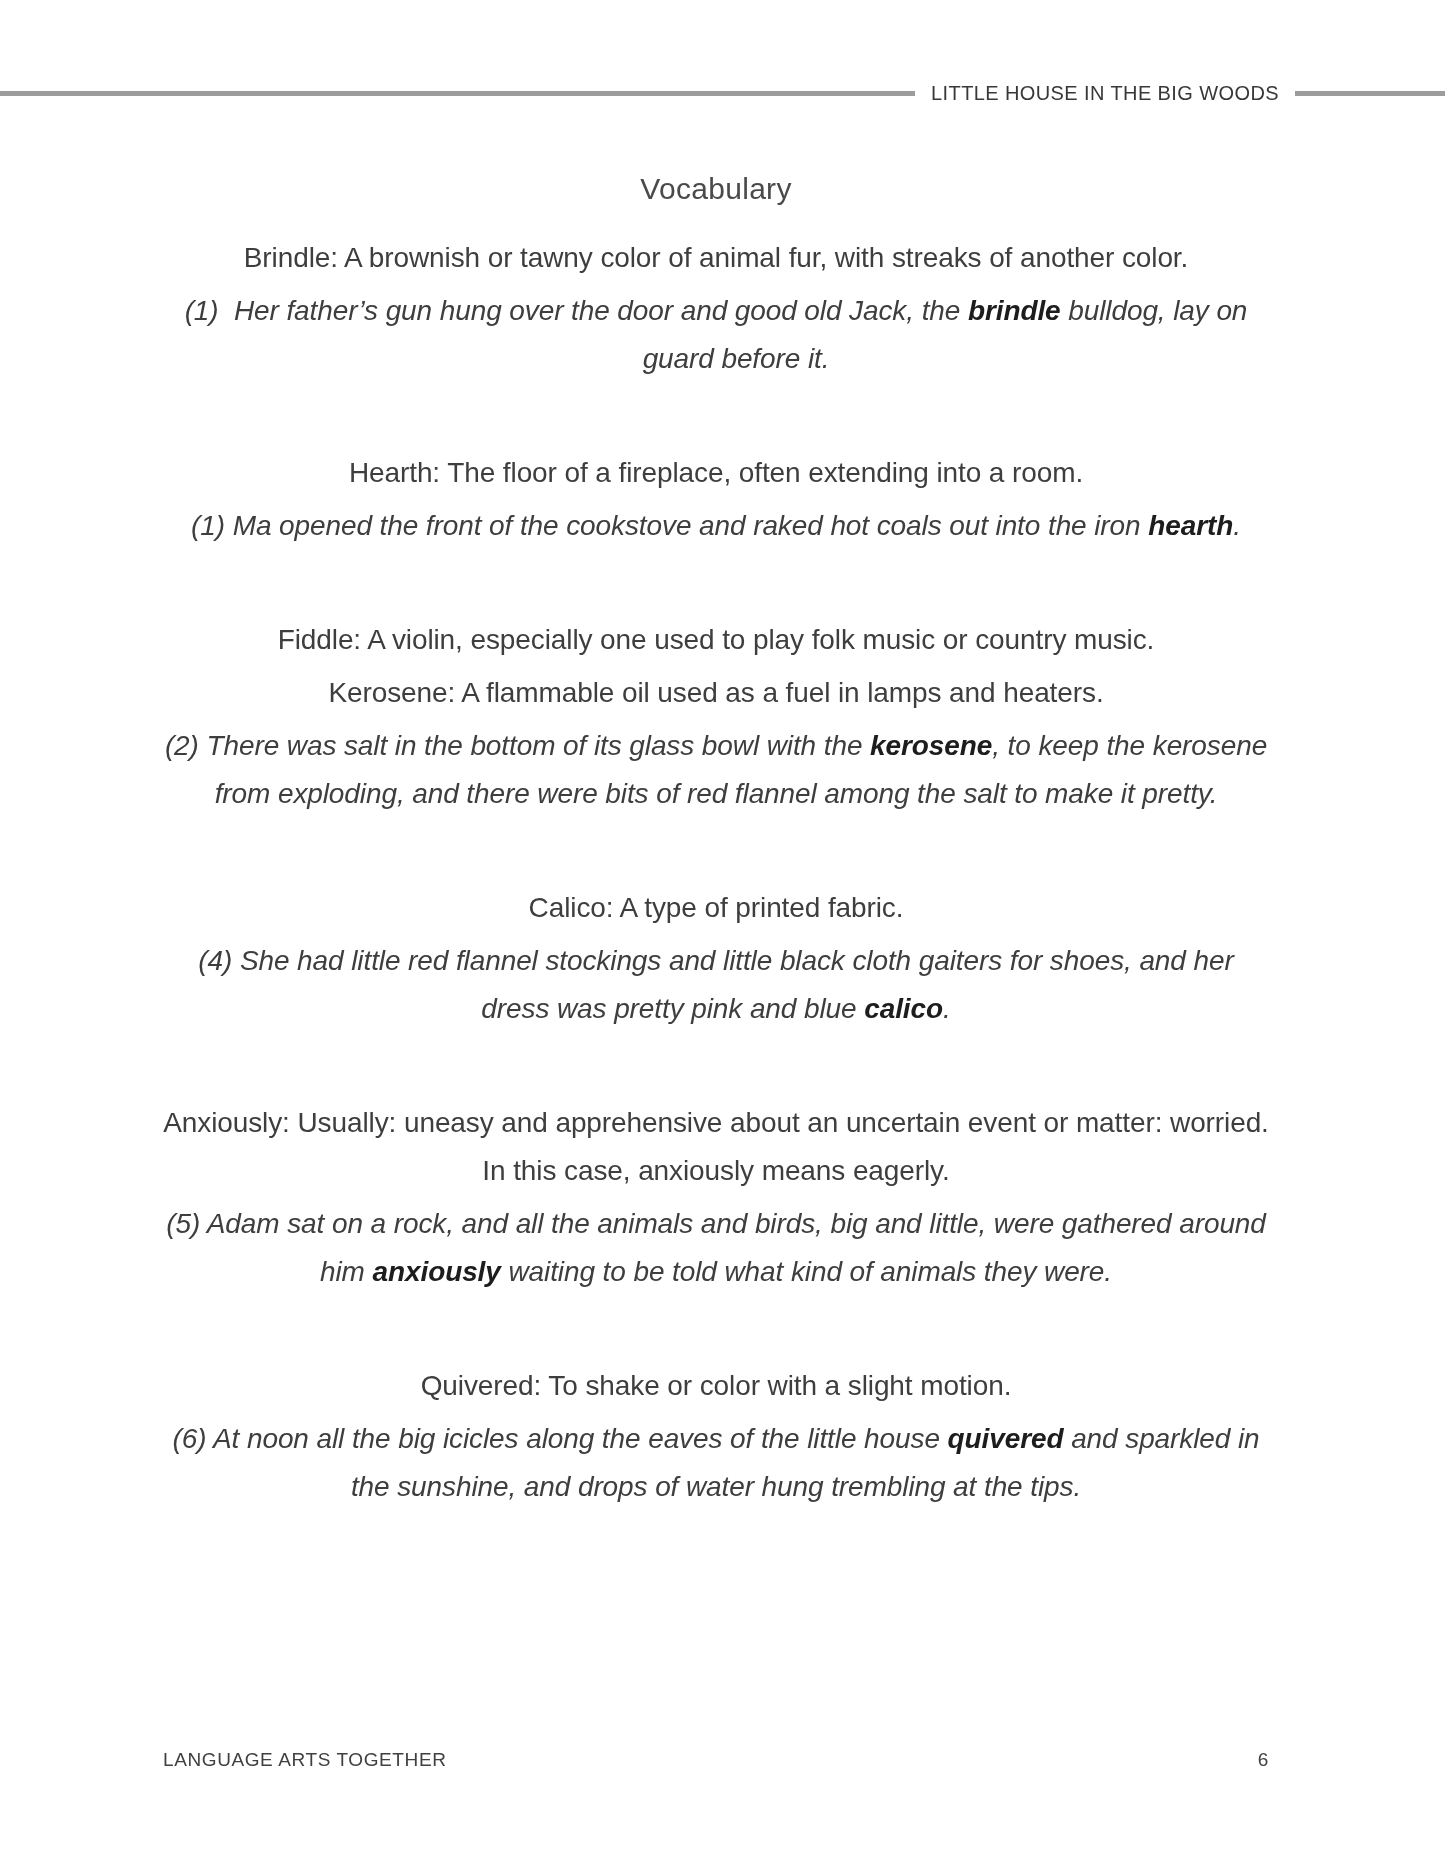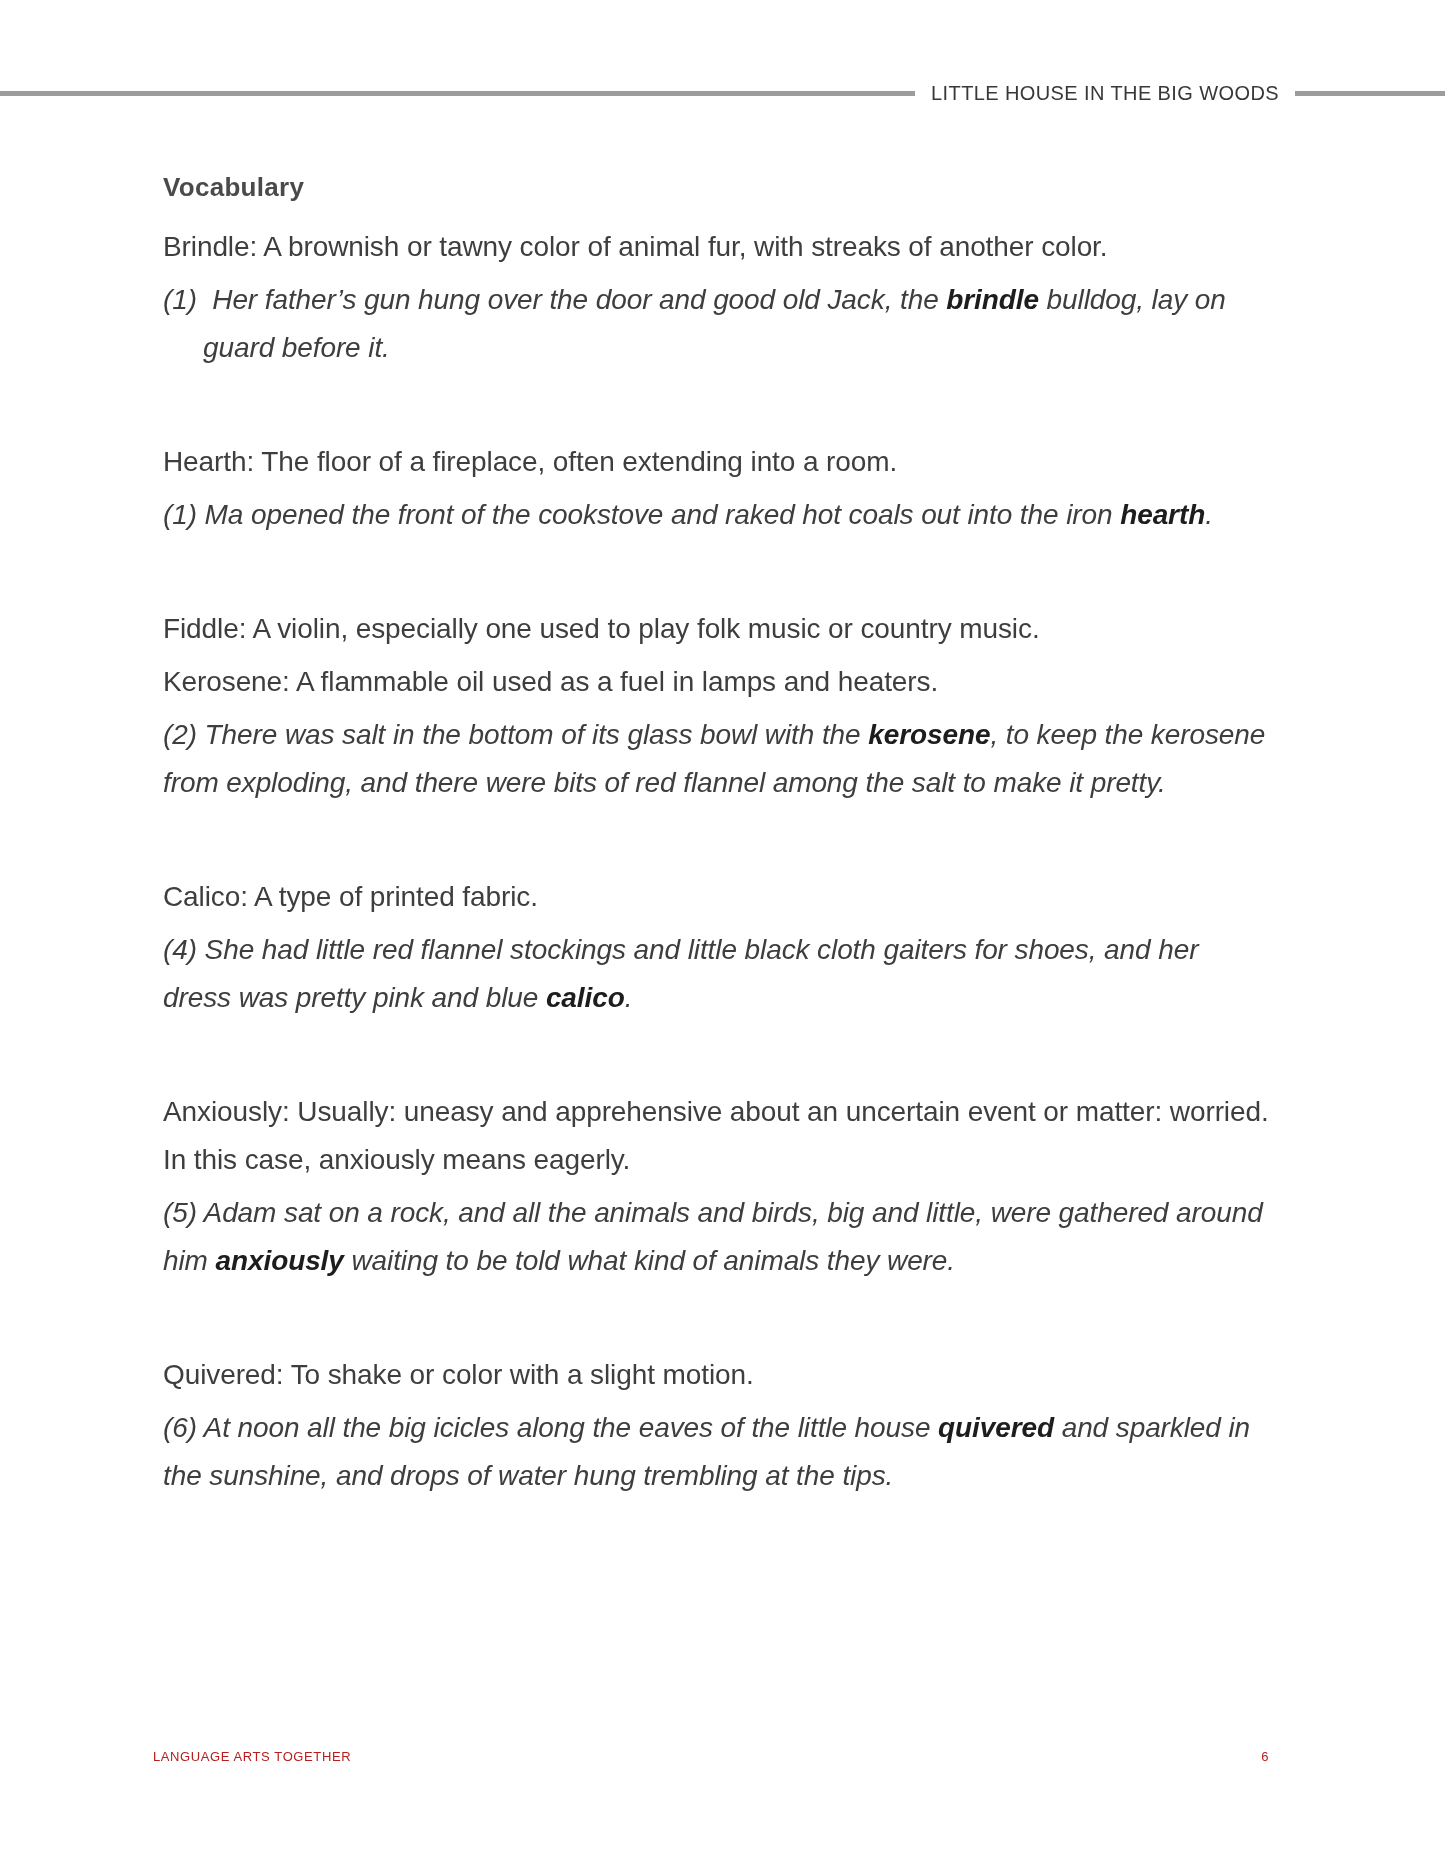"LITTLE HOUSE IN THE BIG" .page { text-align: none -> center }
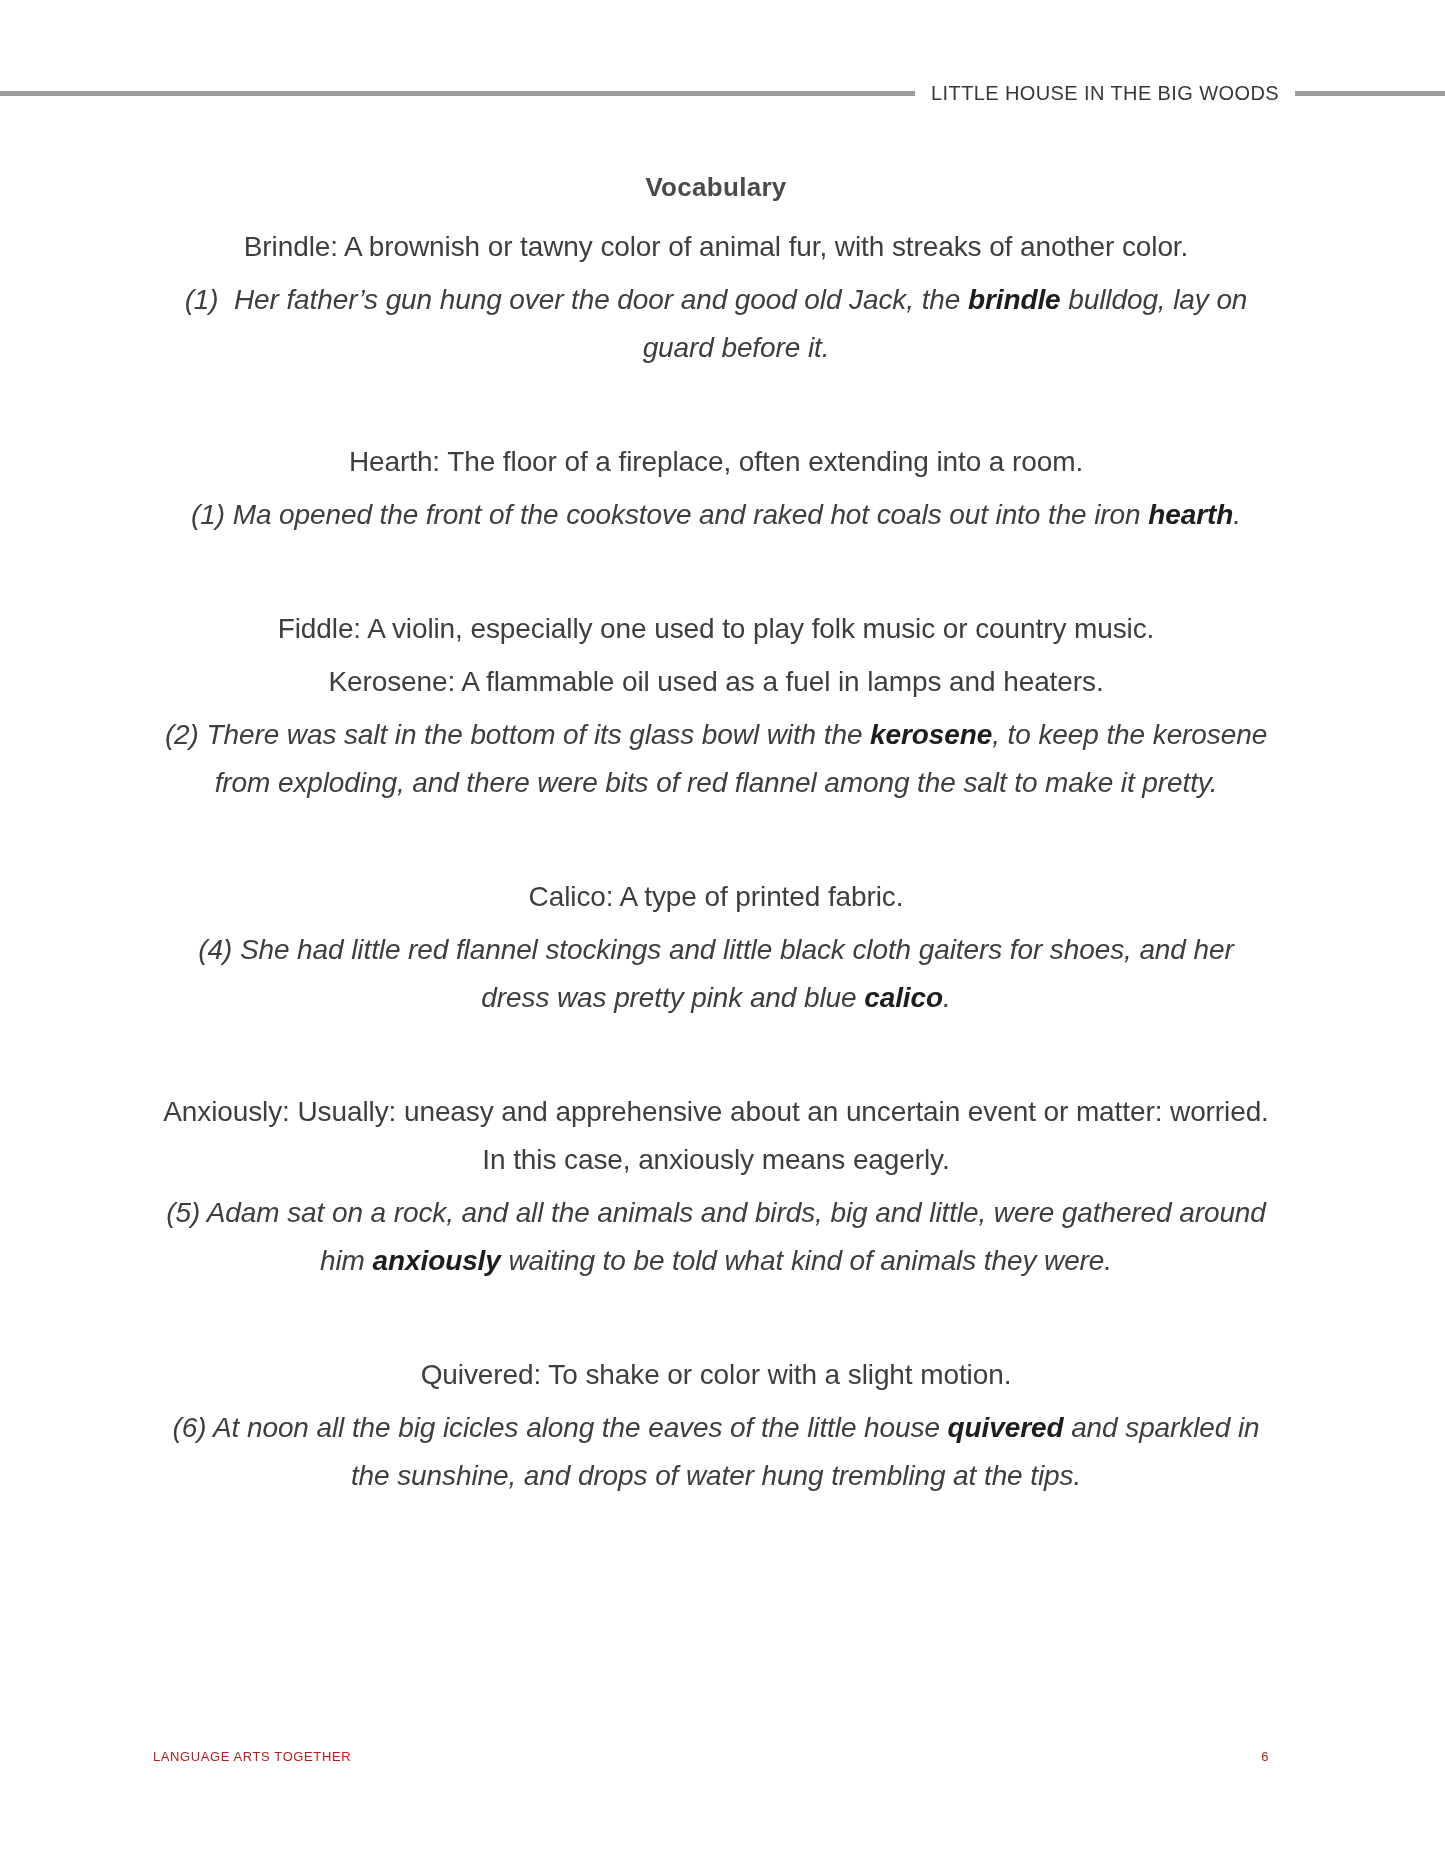"Vocabulary" .doc-title { font-size: 26px -> 30px; font-weight: bold -> normal; margin: 0 0 20px 0 -> 0 0 28px 0 }
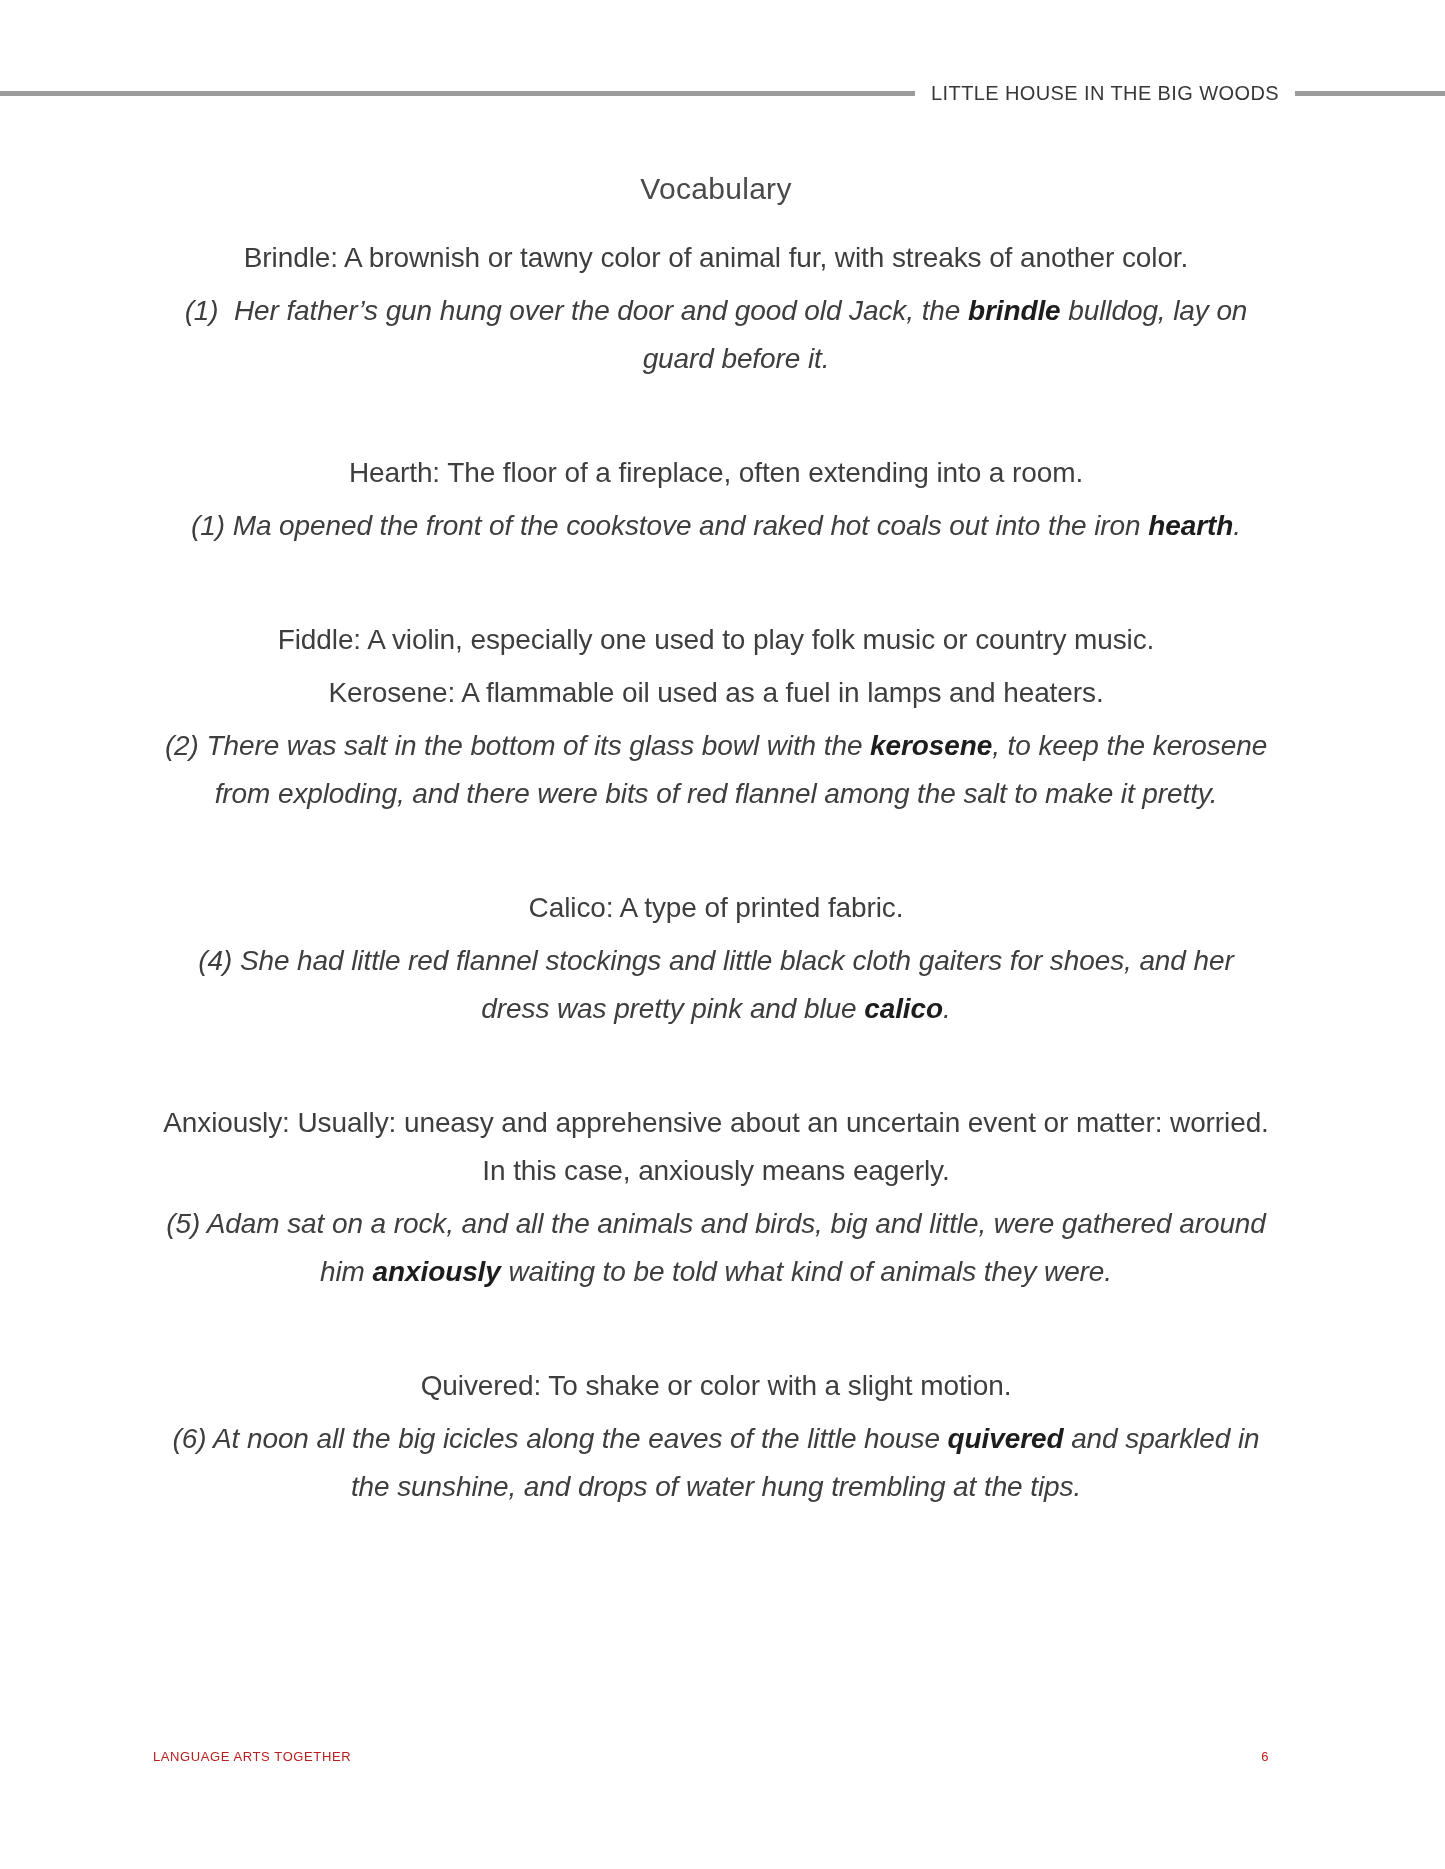"LANGUAGE ARTS TOGETHER" .page-footer { color: #b91c1c -> #404040; font-size: 13px -> 19px; left: 153px -> 163px }
